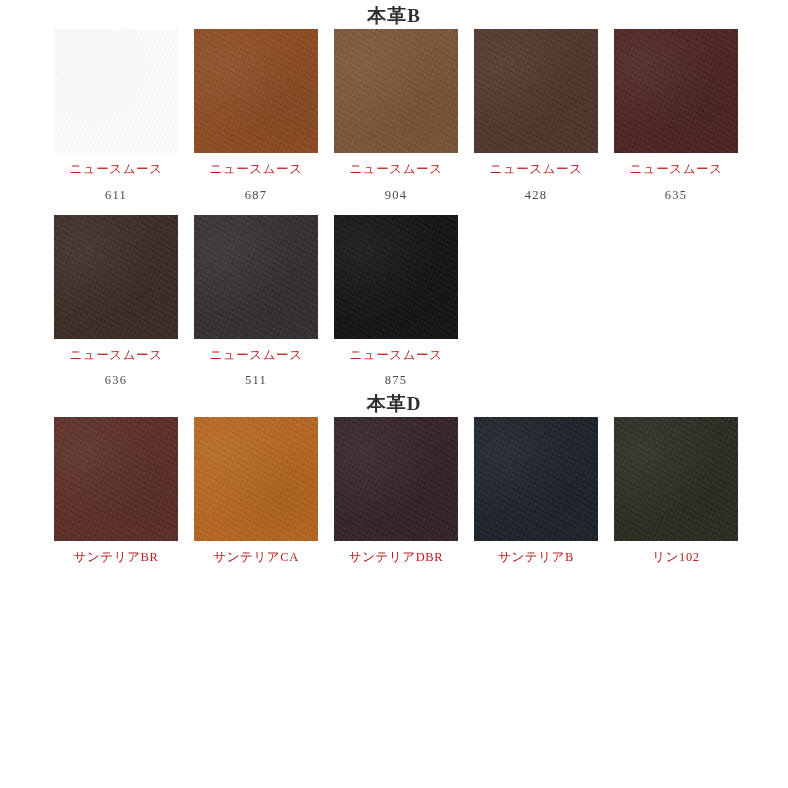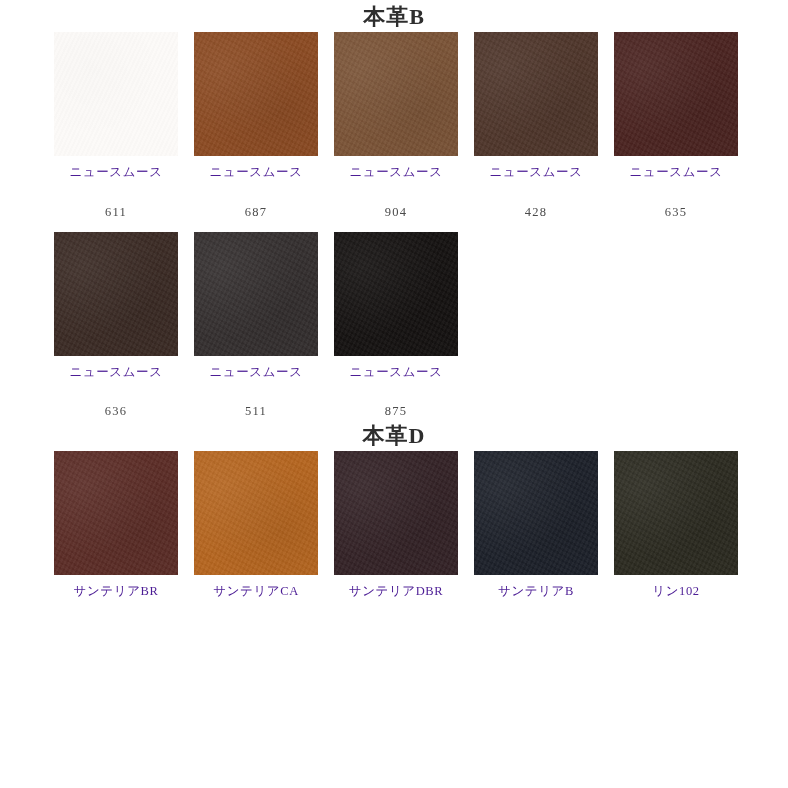"本革B" .section-title { font-size: 22px -> 19px }
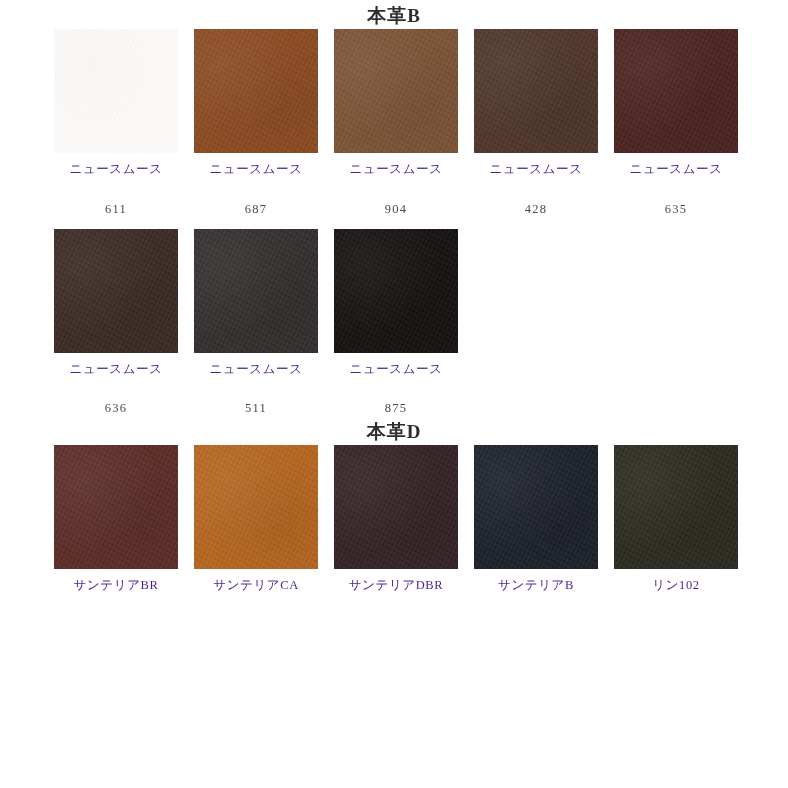"ニュースムース" .label { color: #4c1d95 -> #b91c1c }
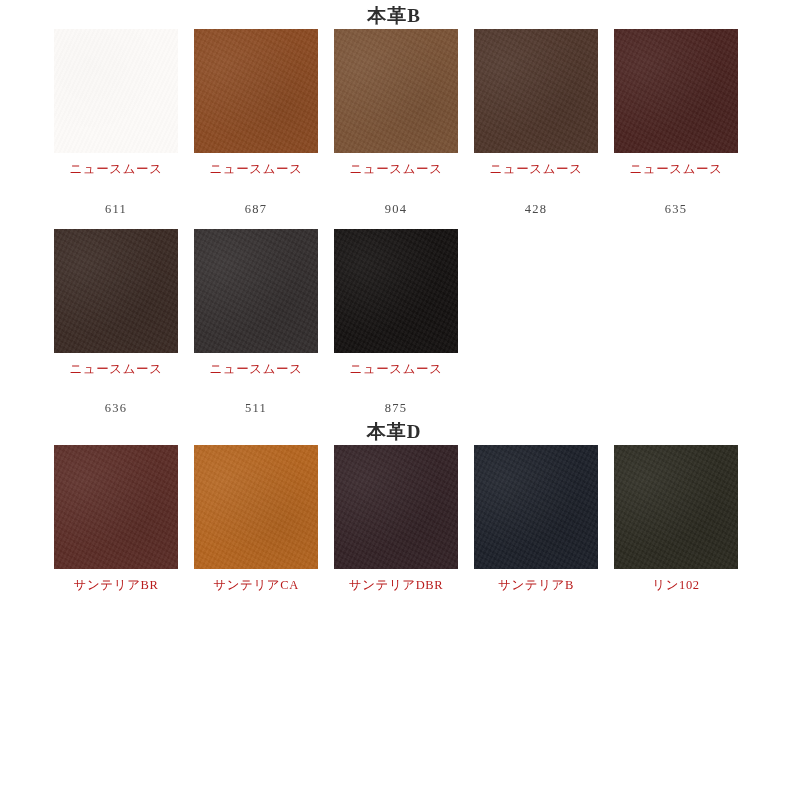"611" .code { margin-top: 26px -> 12px }
